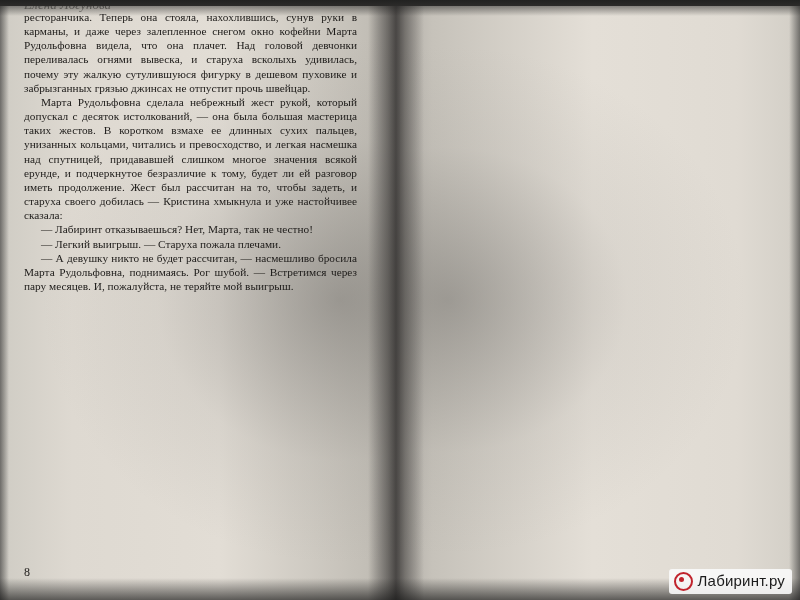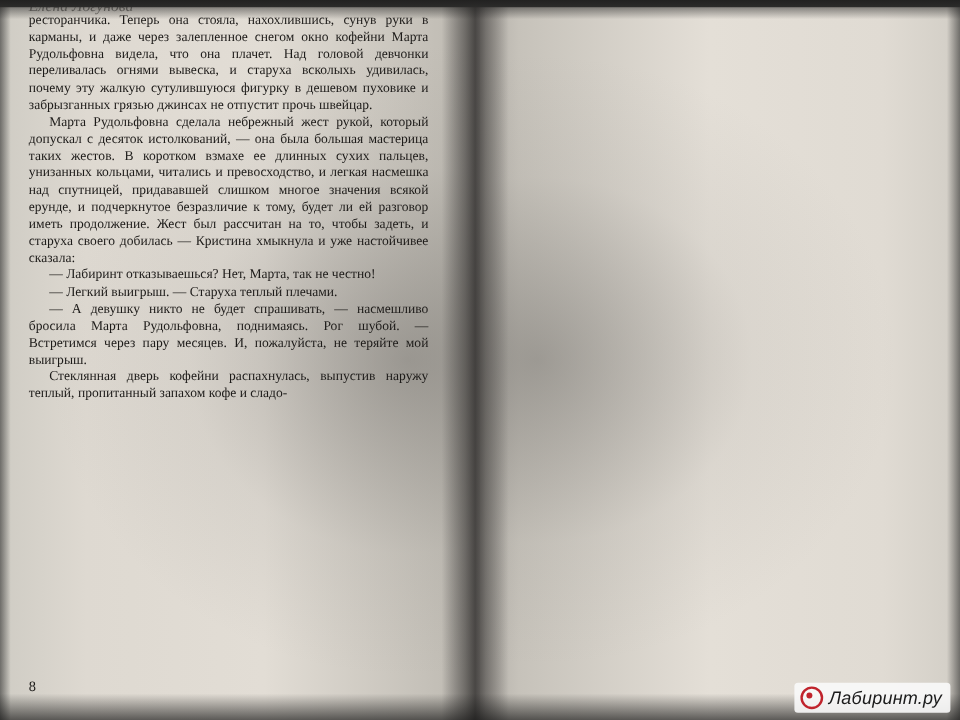"— Легкий выигрыш. — Старуха" p { text: теплый -> пожала }
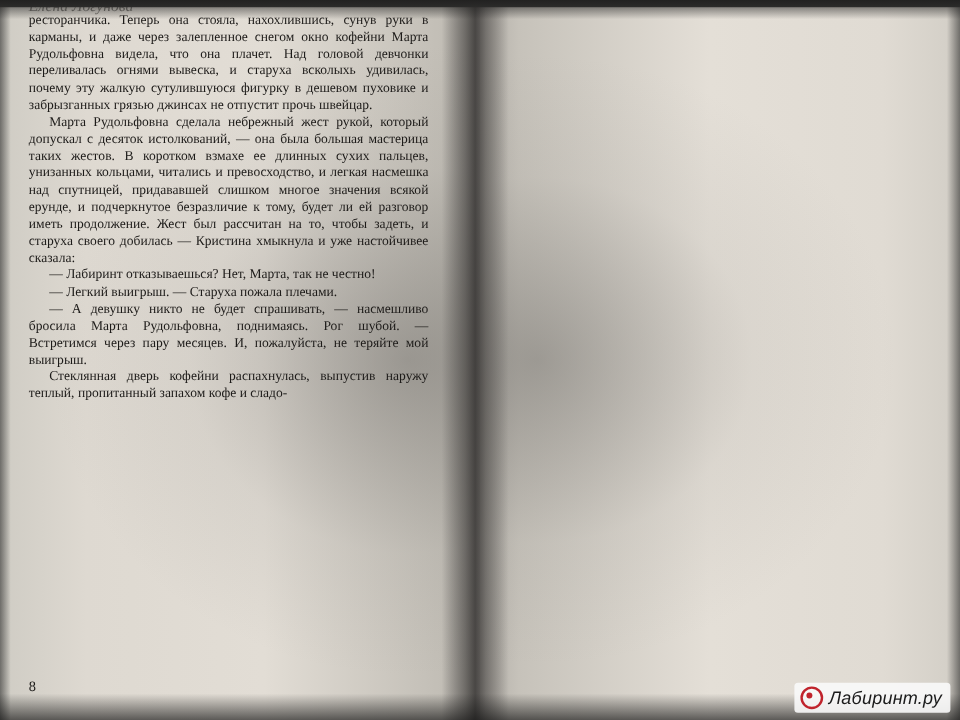"— А девушку никто не" p { text: спрашивать -> рассчитан }
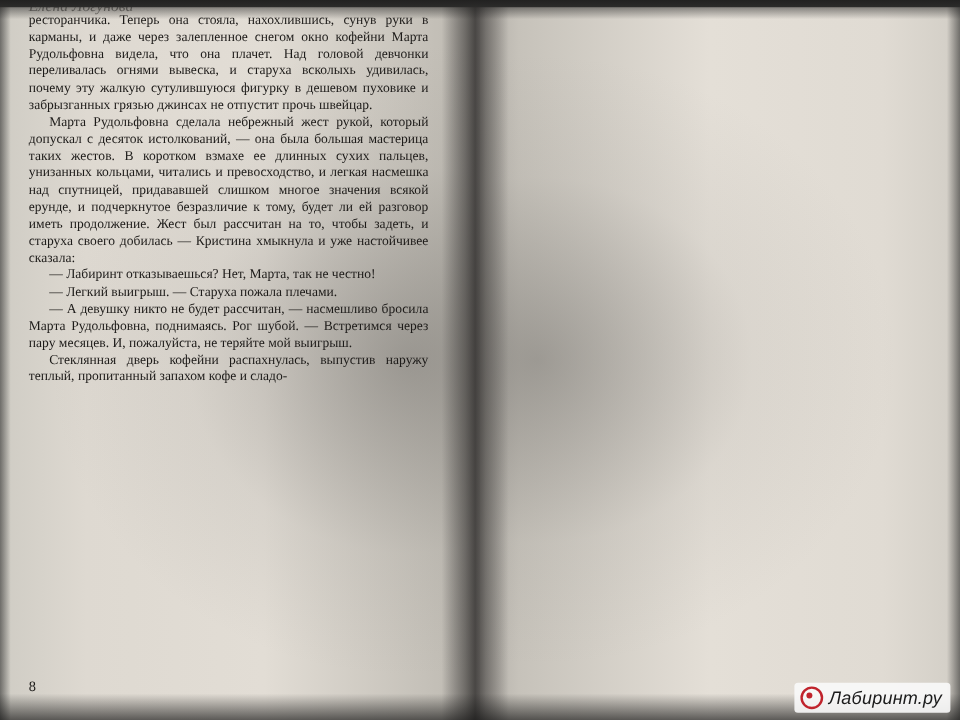"Стеклянная дверь кофейни распахнулась," p { html: <p>Стеклянная дверь кофейни распахнулась, выпустив наружу теплый, пропитанный запахом кофе и сладо-</p> -> none }
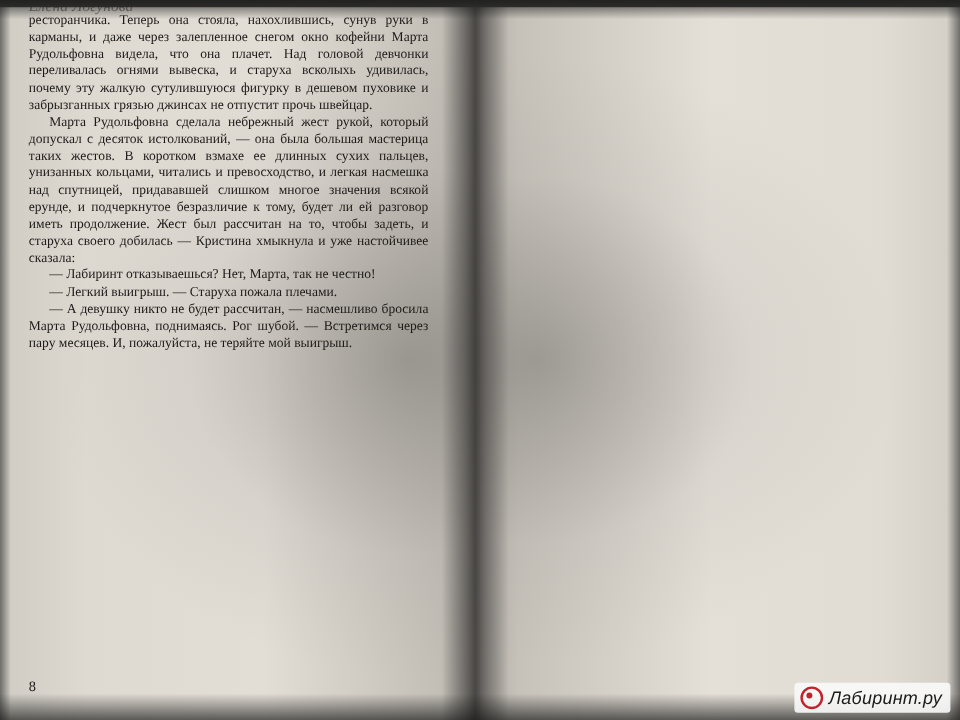"Лабиринт.ру" .watermark { align-items: flex-end -> flex-start; font-style: italic -> none }
